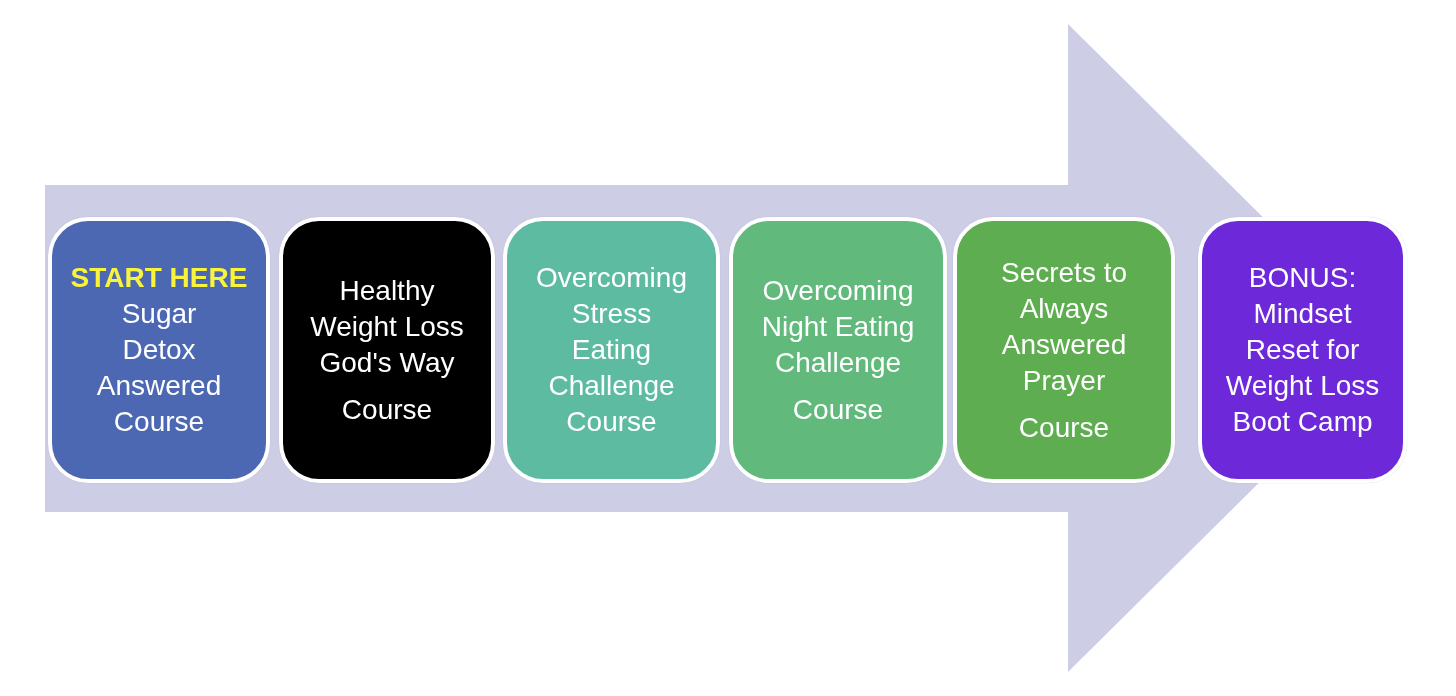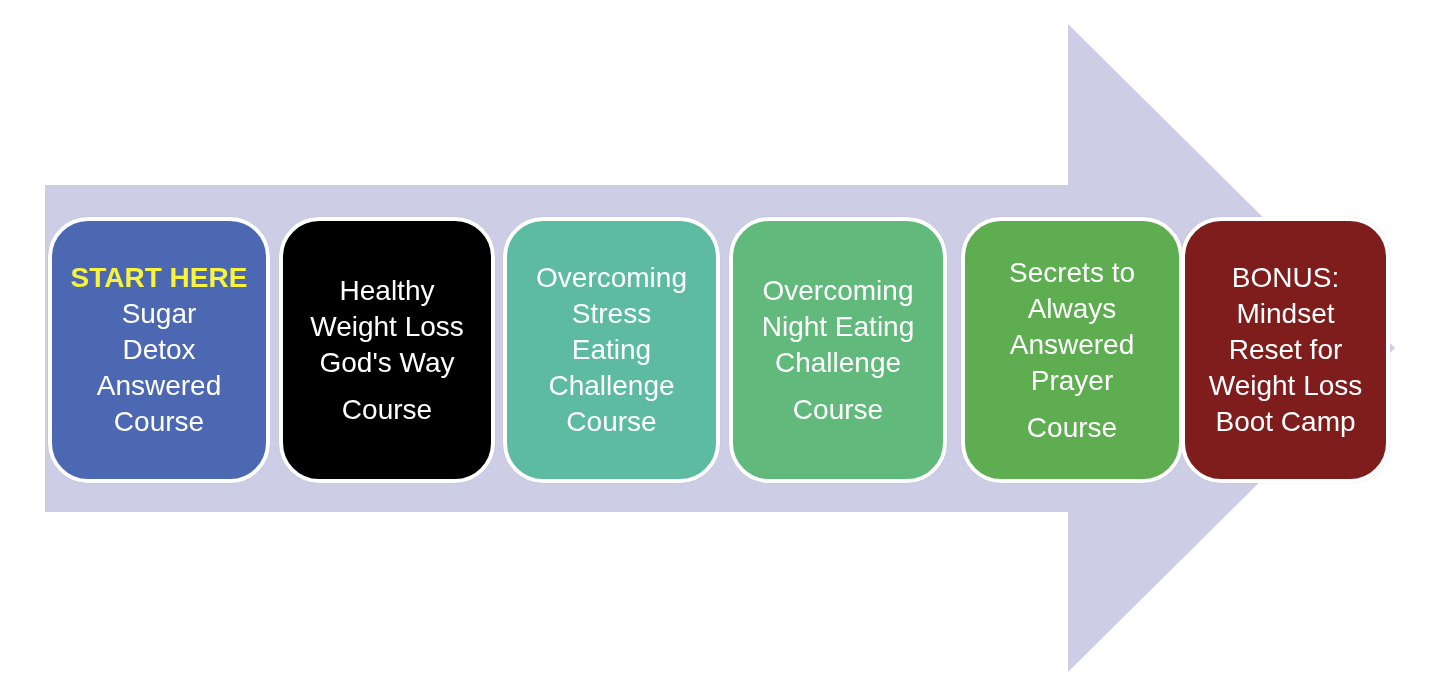"START HERE" .step-box { align-items: center -> none }
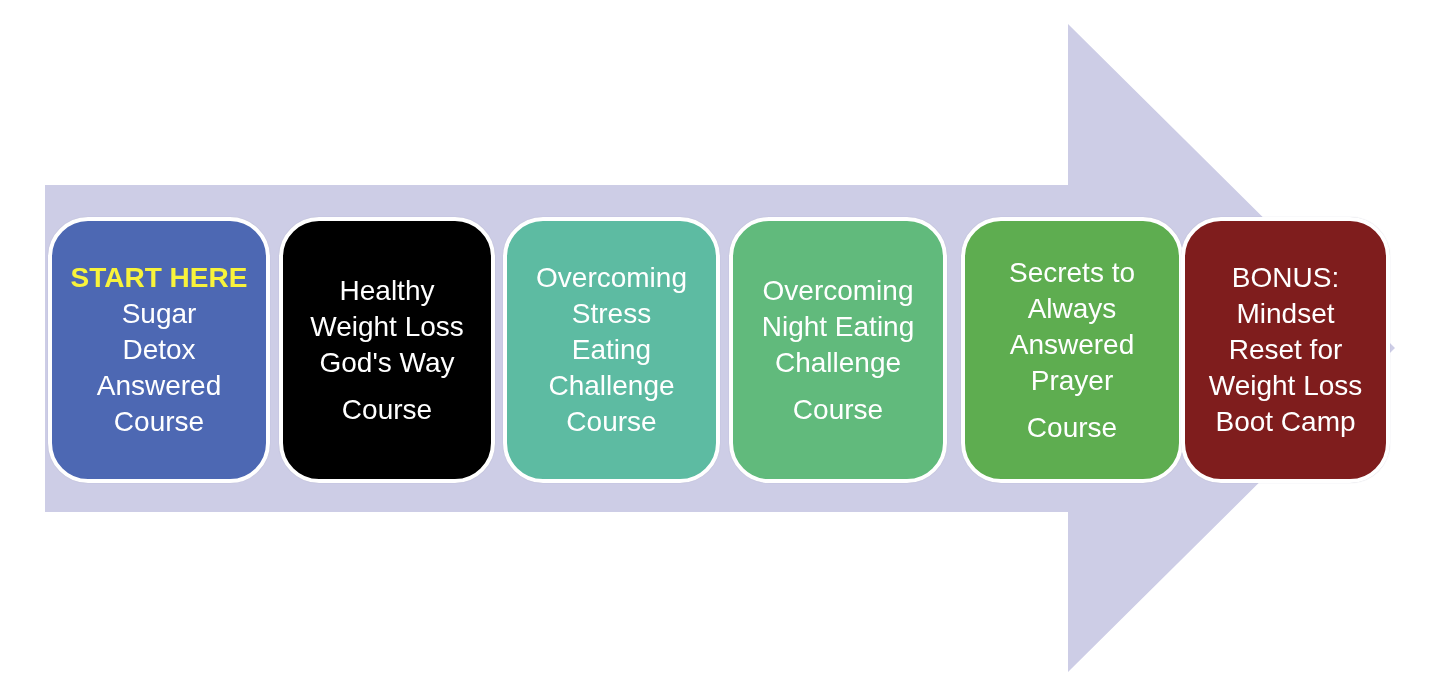"Secrets to" .step-4 { margin-left: 8px -> none }
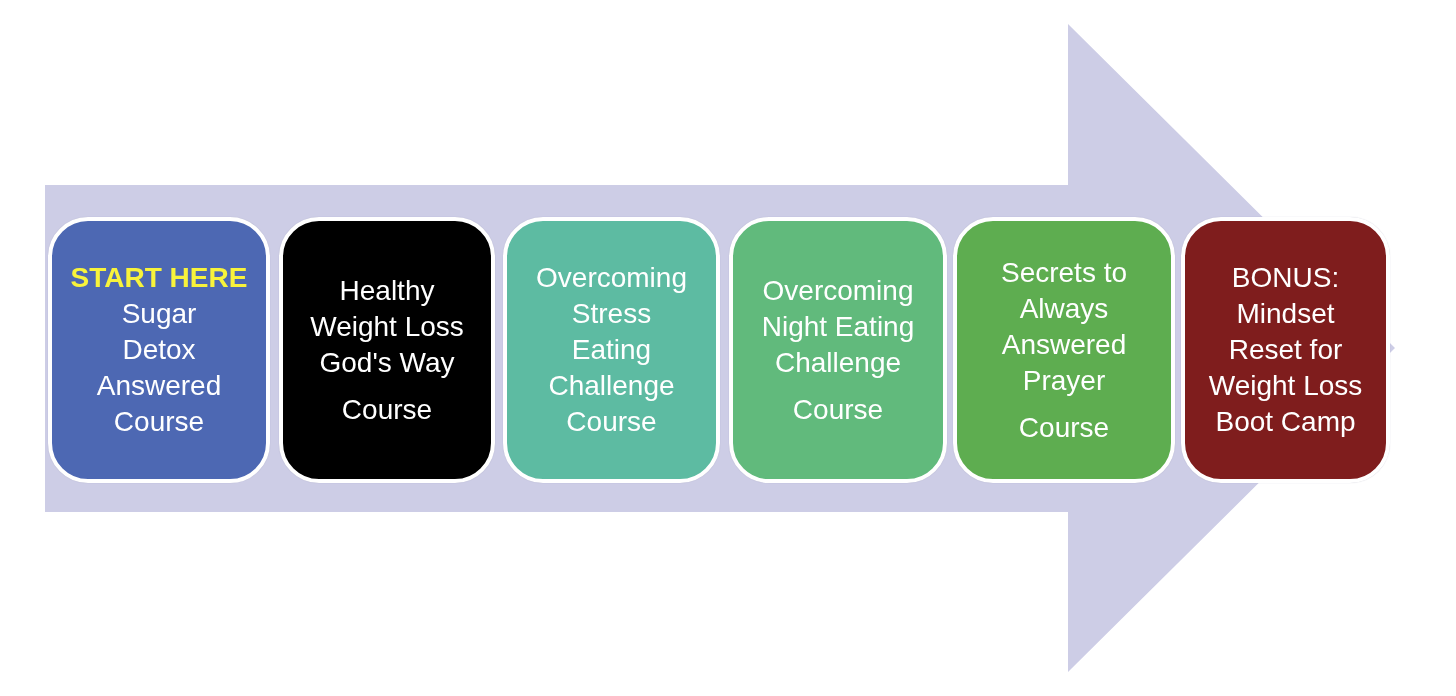"BONUS:" div.step-box { background: #7f1d1d -> #6d28d9; margin-left: none -> 17px }
